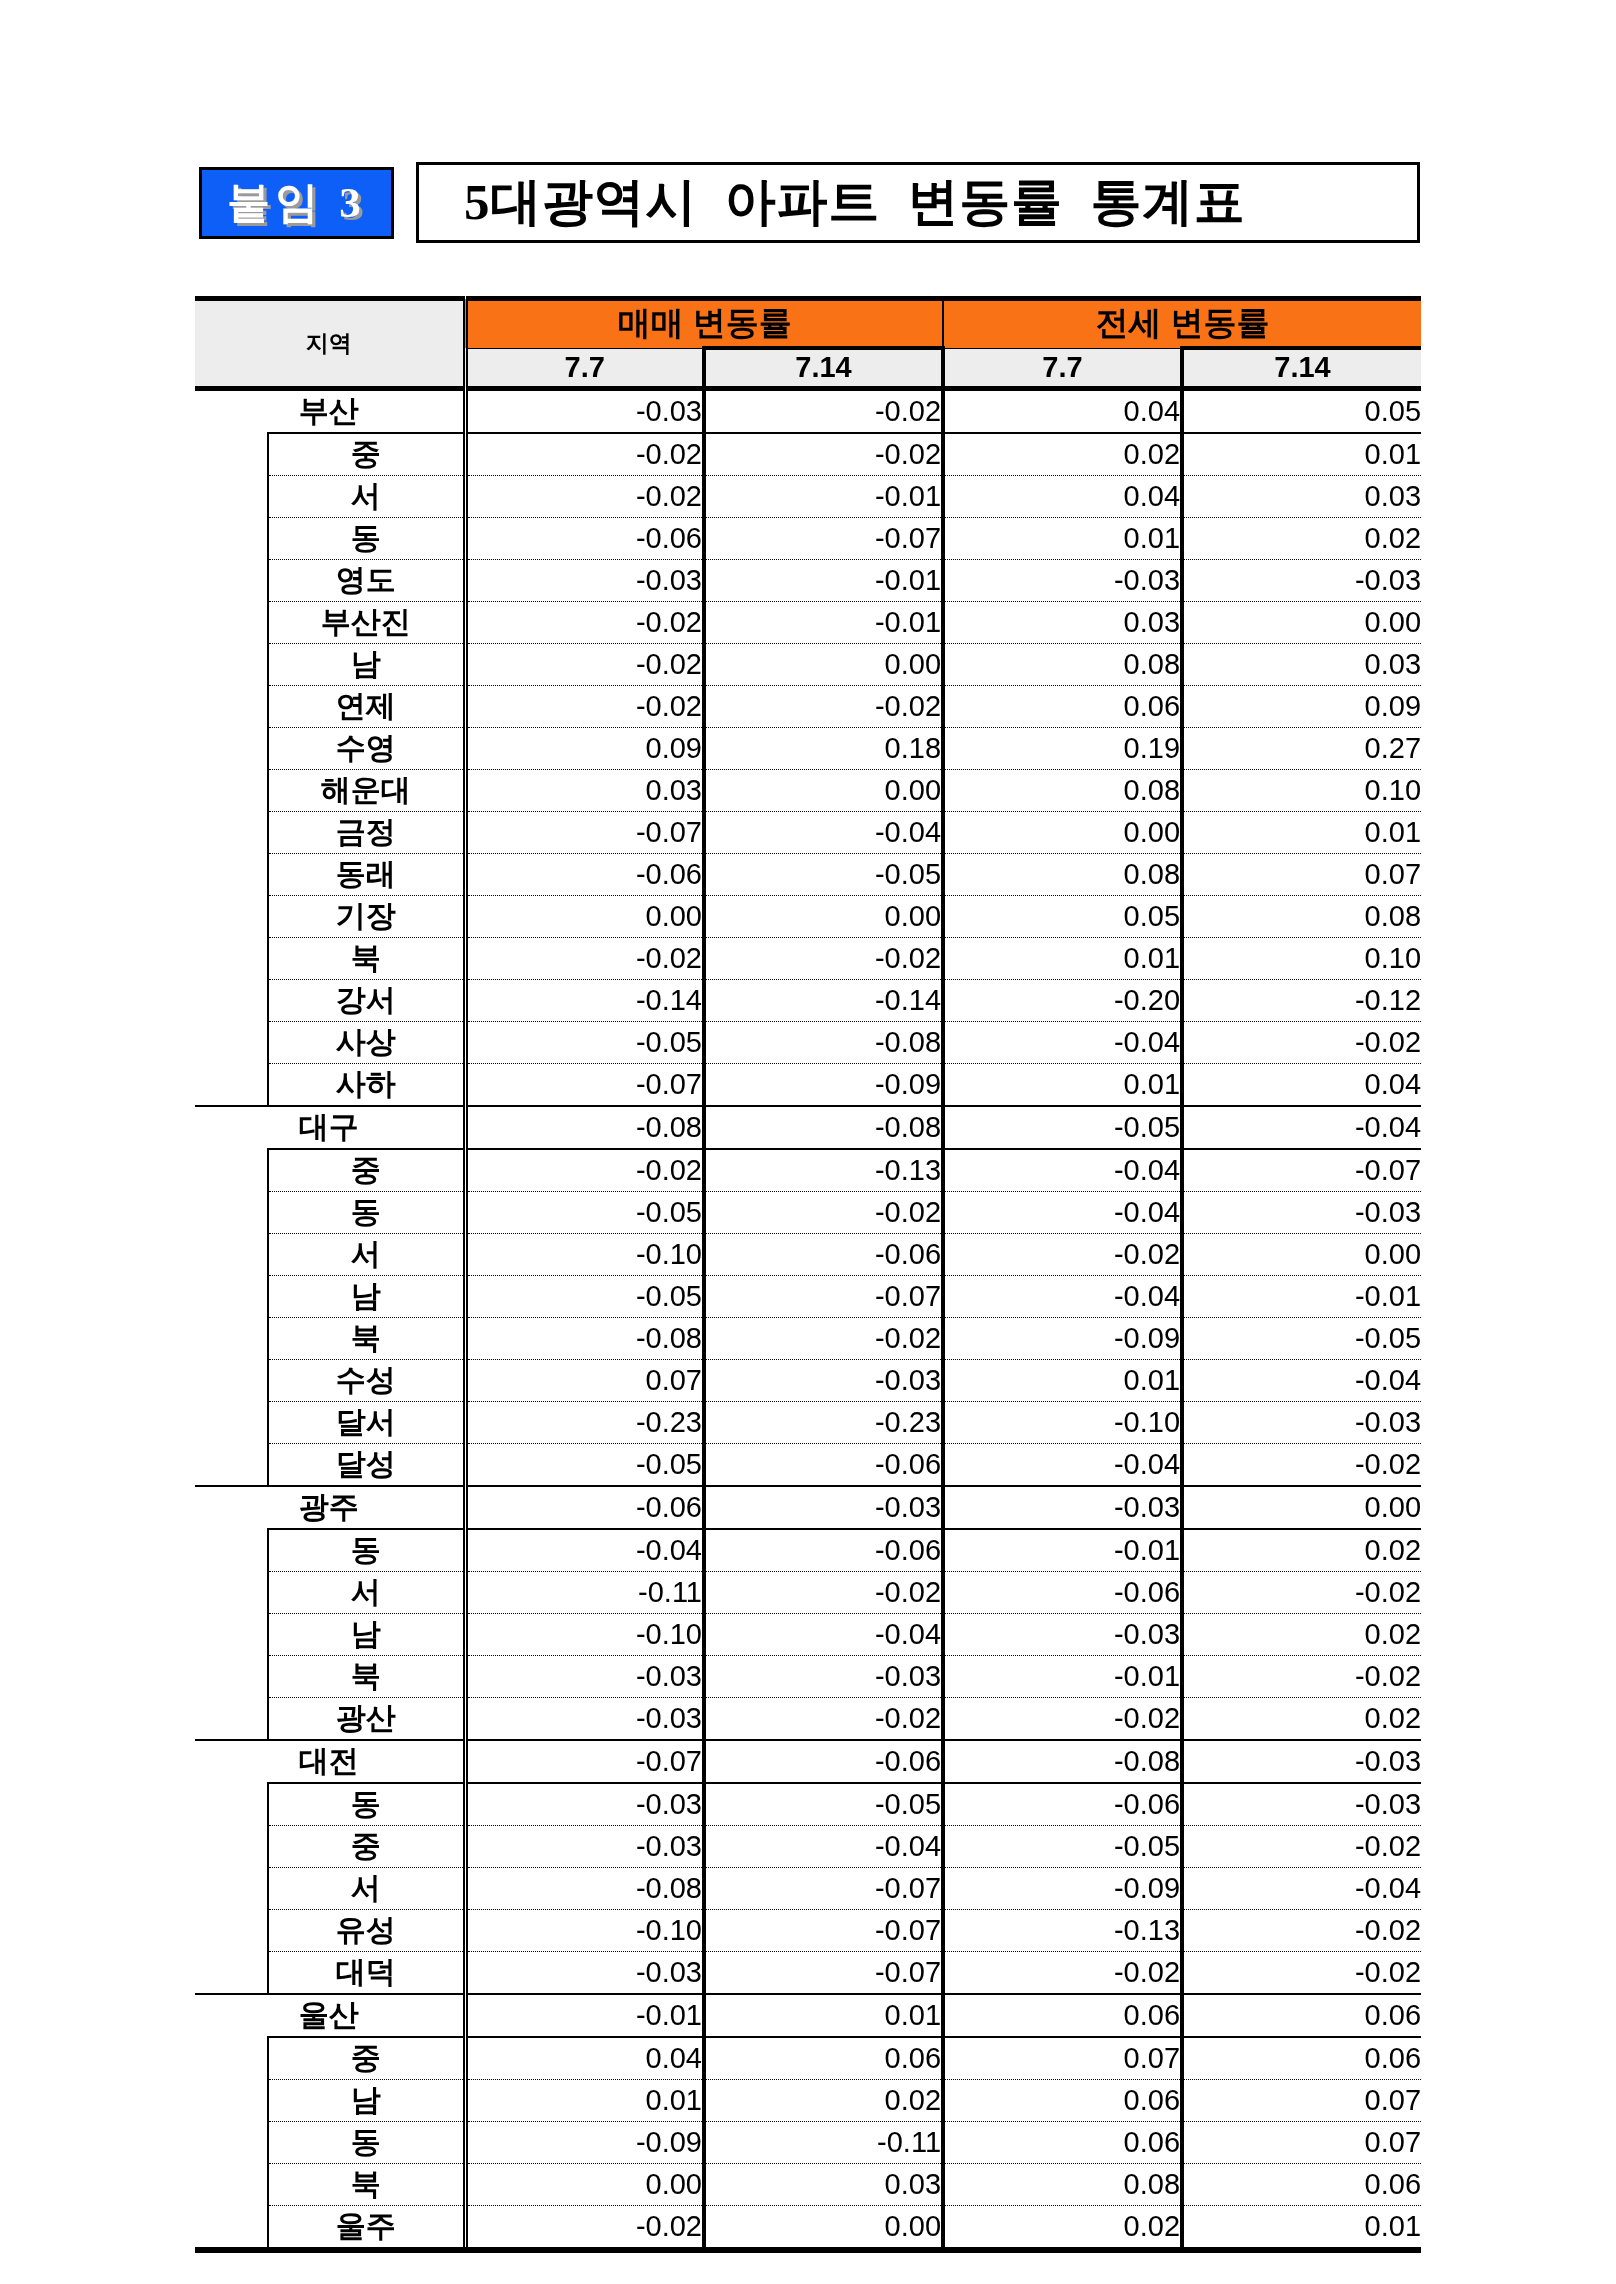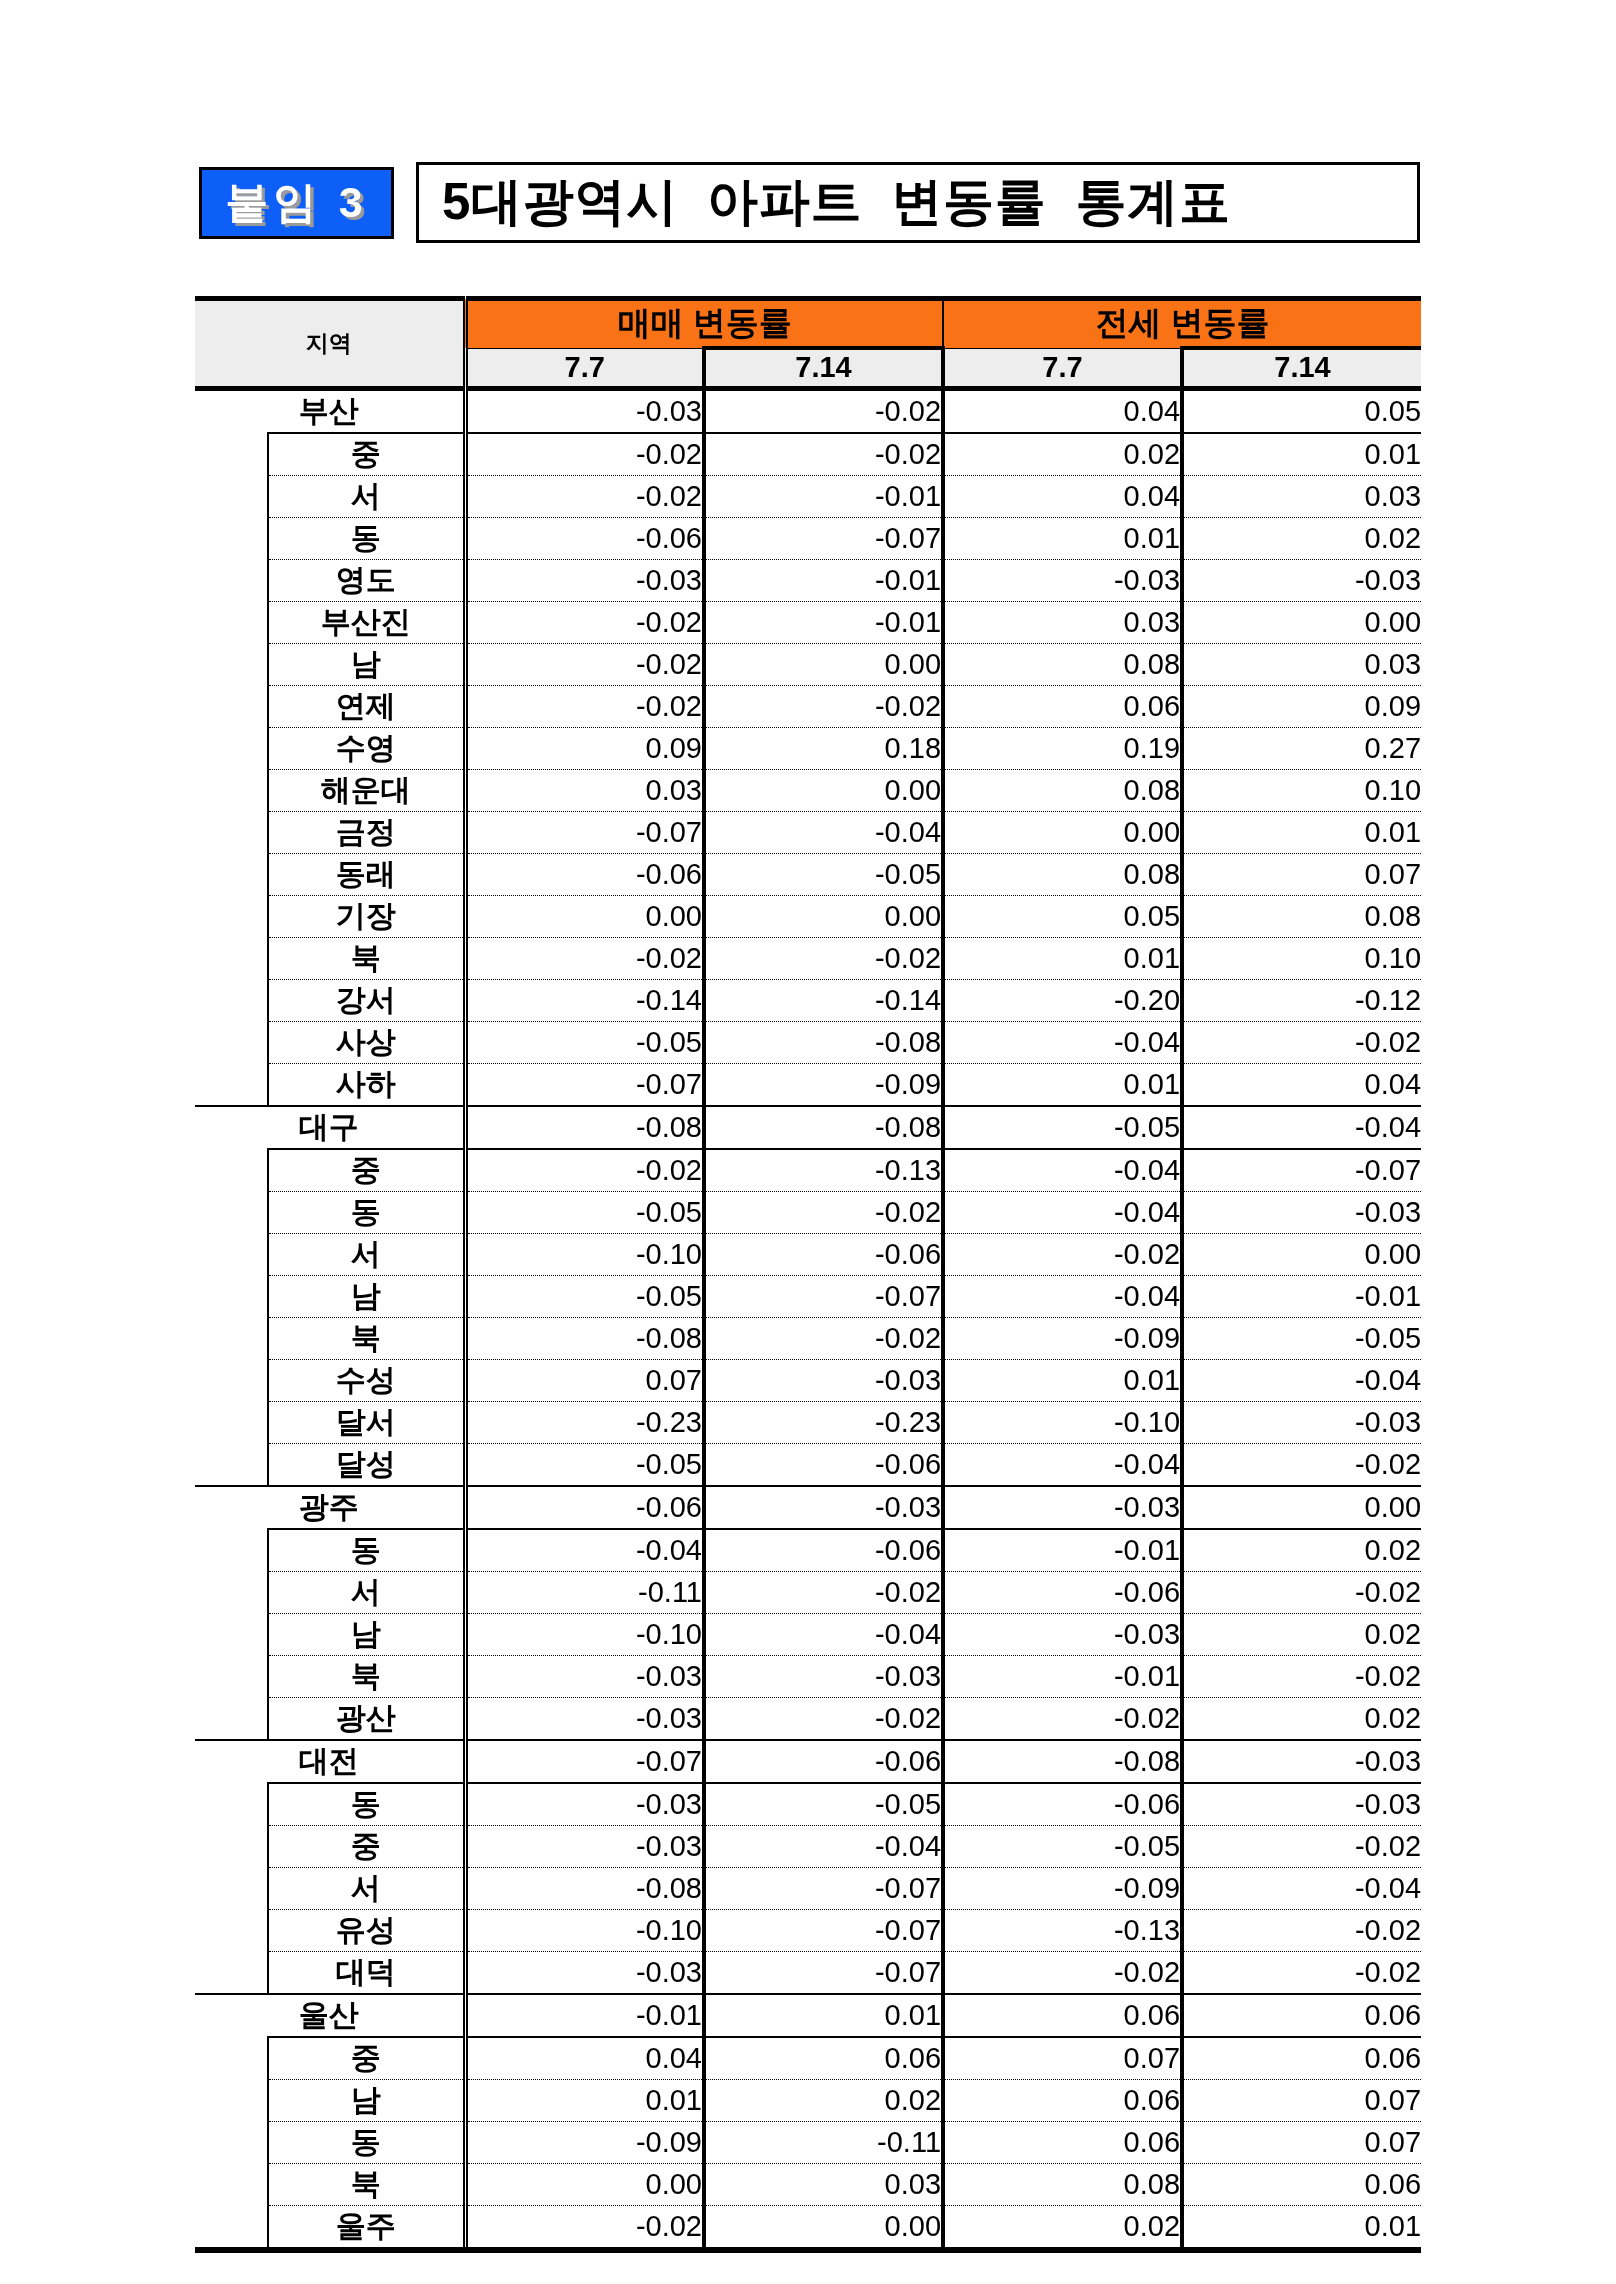"붙임 3" .header-row { font-family: none -> Liberation Serif, serif }
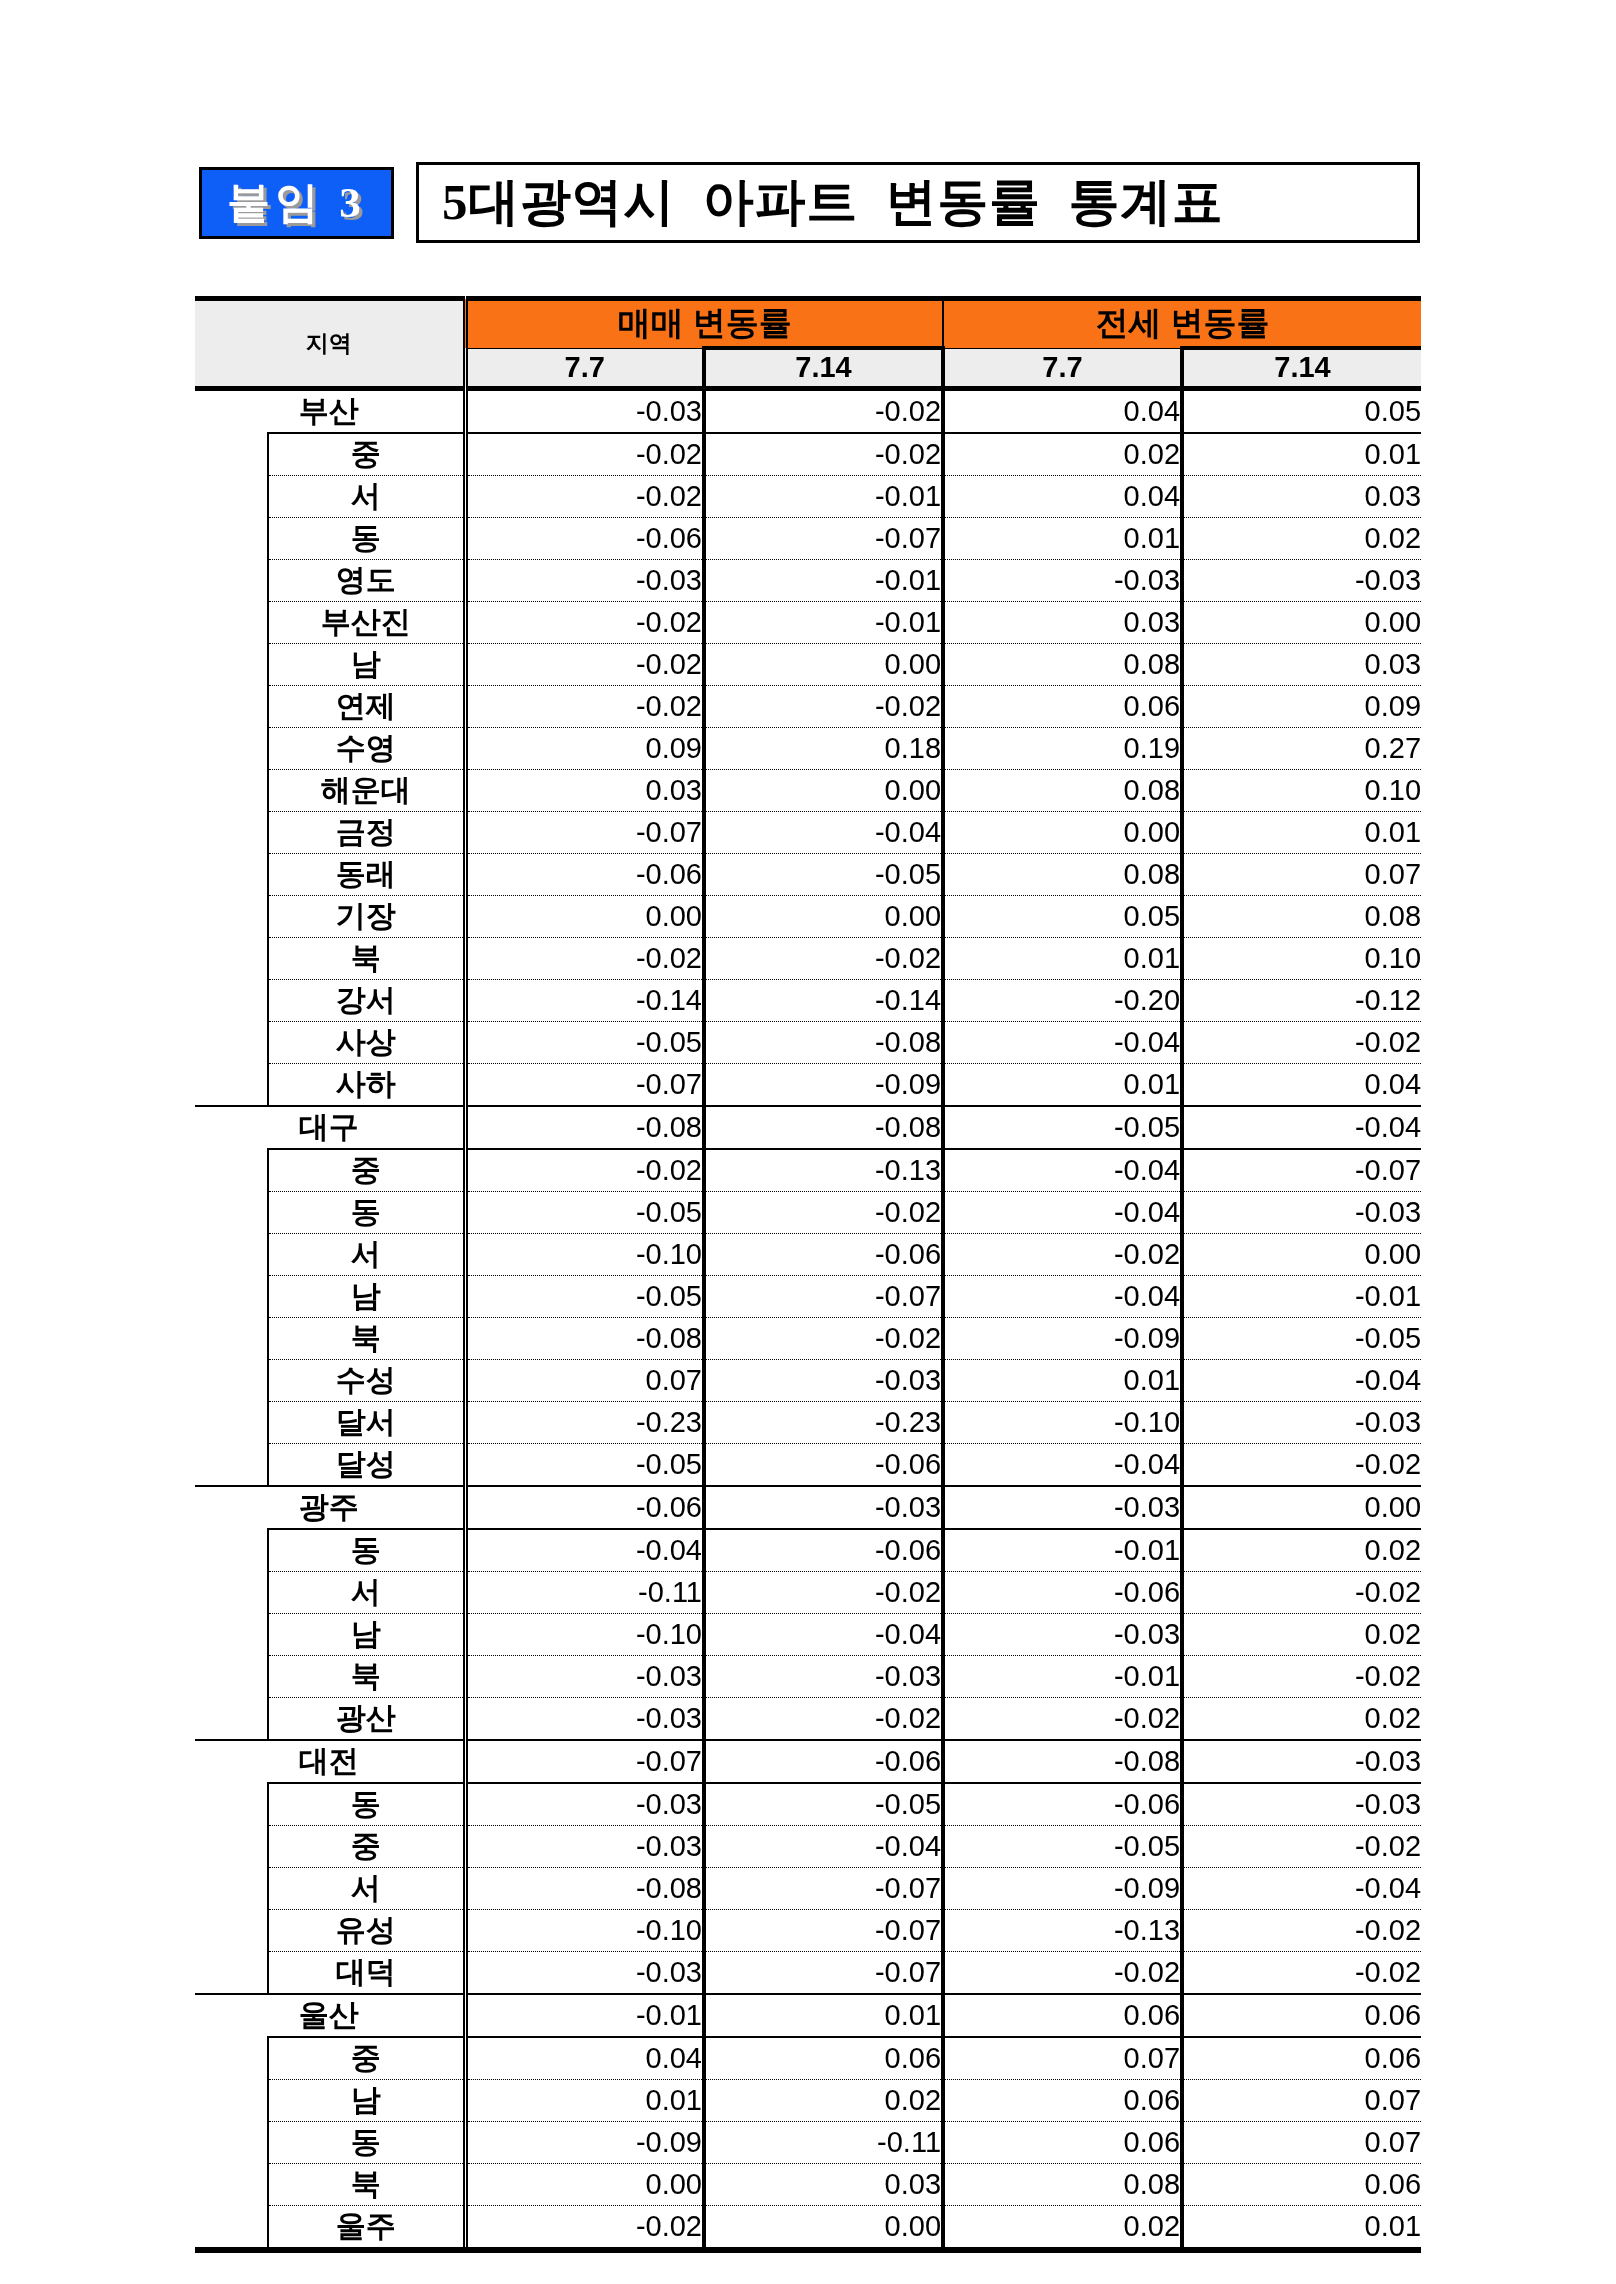"5대광역시 아파트 변동률 통계표" .title-box { padding-left: 23px -> 45px }
